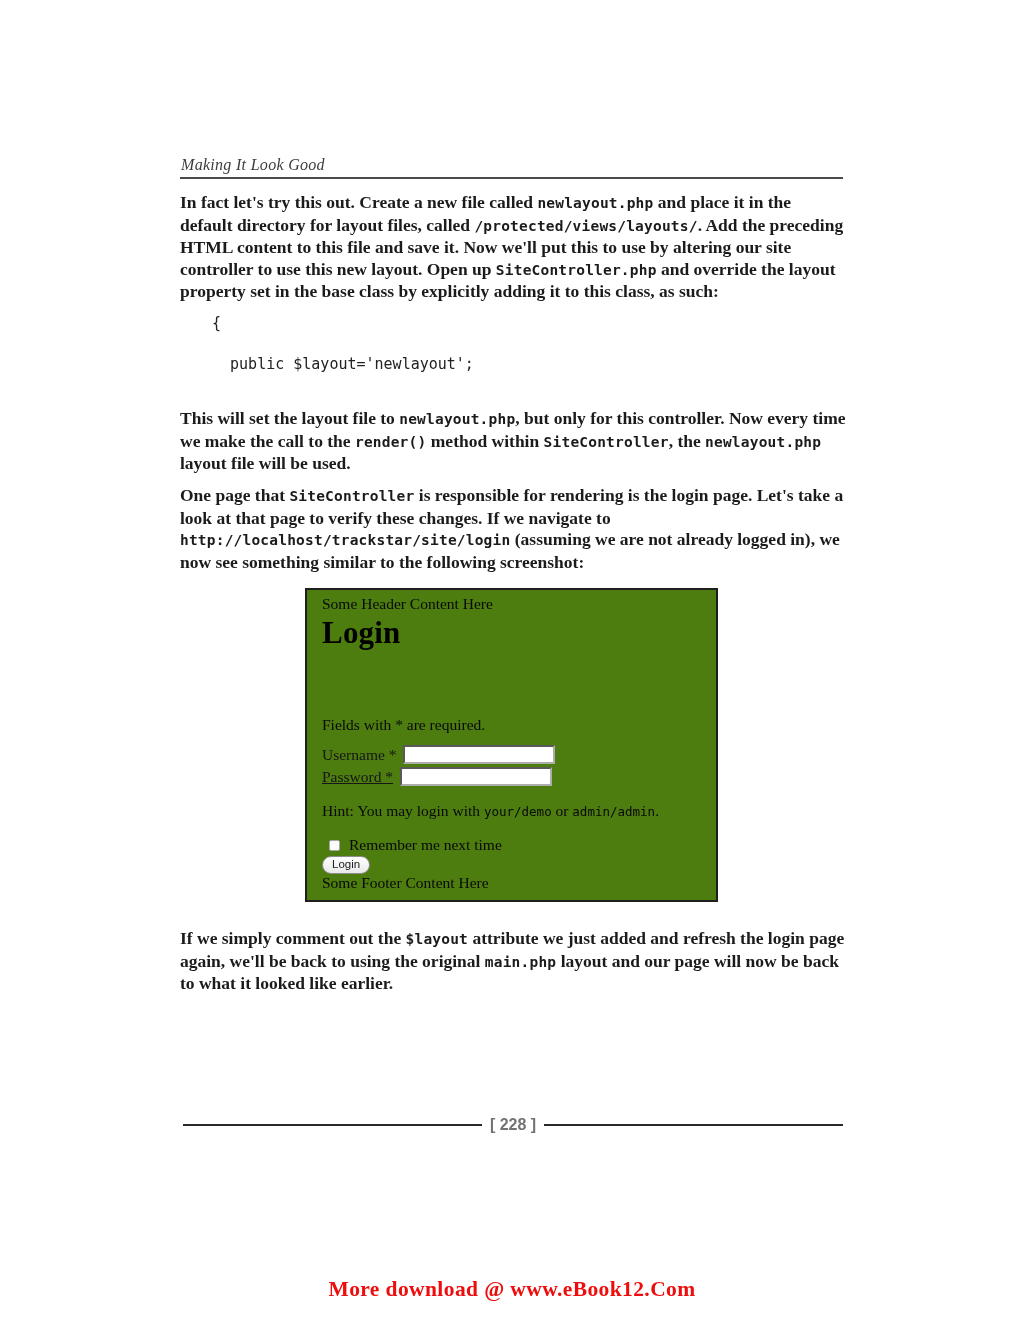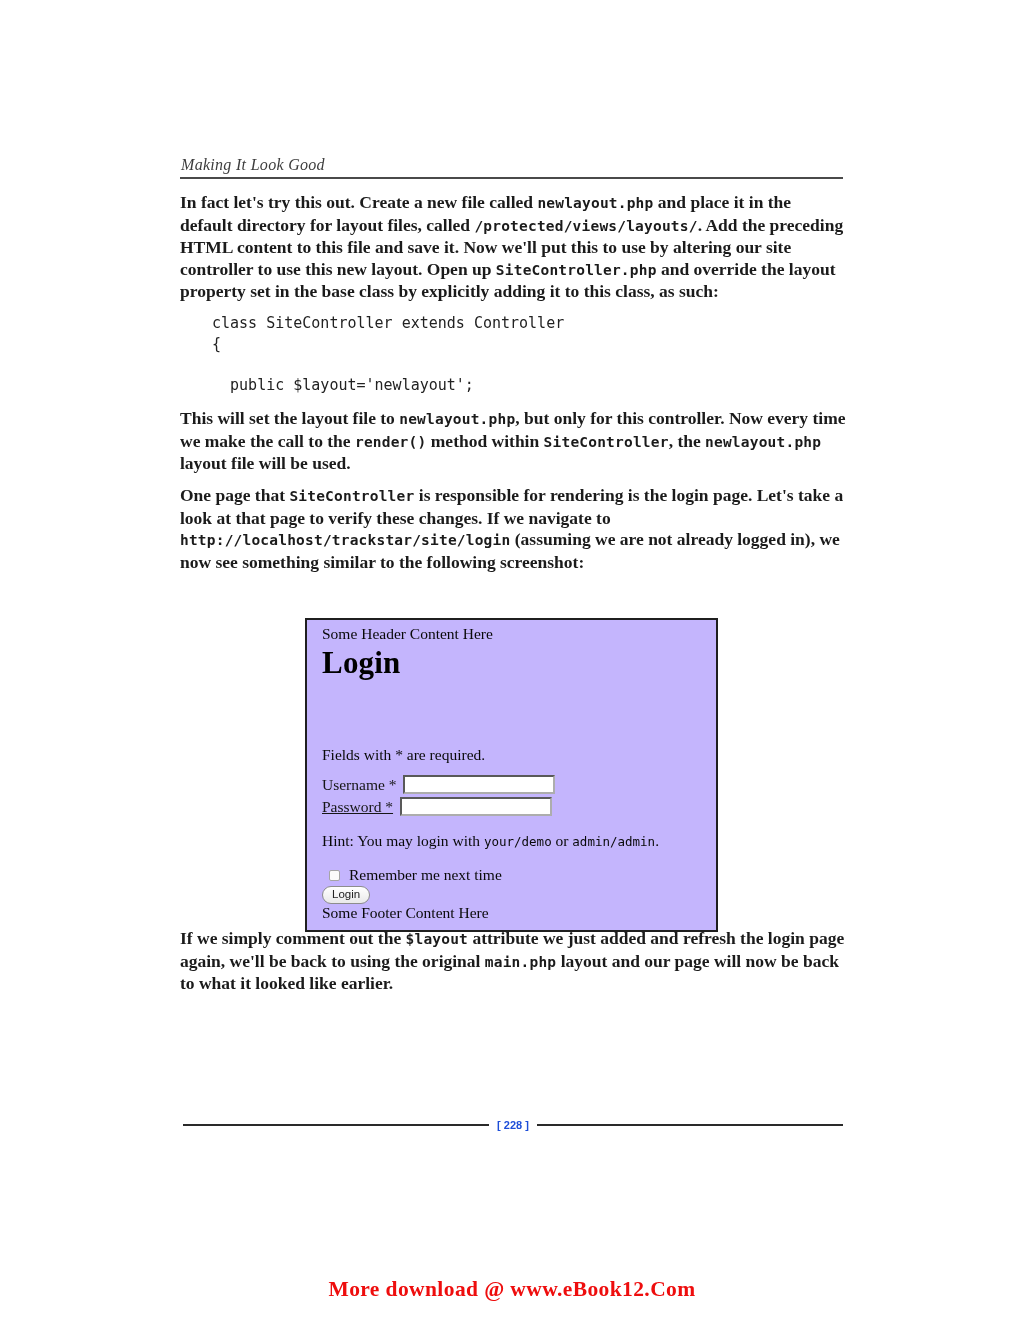"class SiteController extends Controller" div.code-line { html: <div>class SiteController extends Controller</div> -> none }
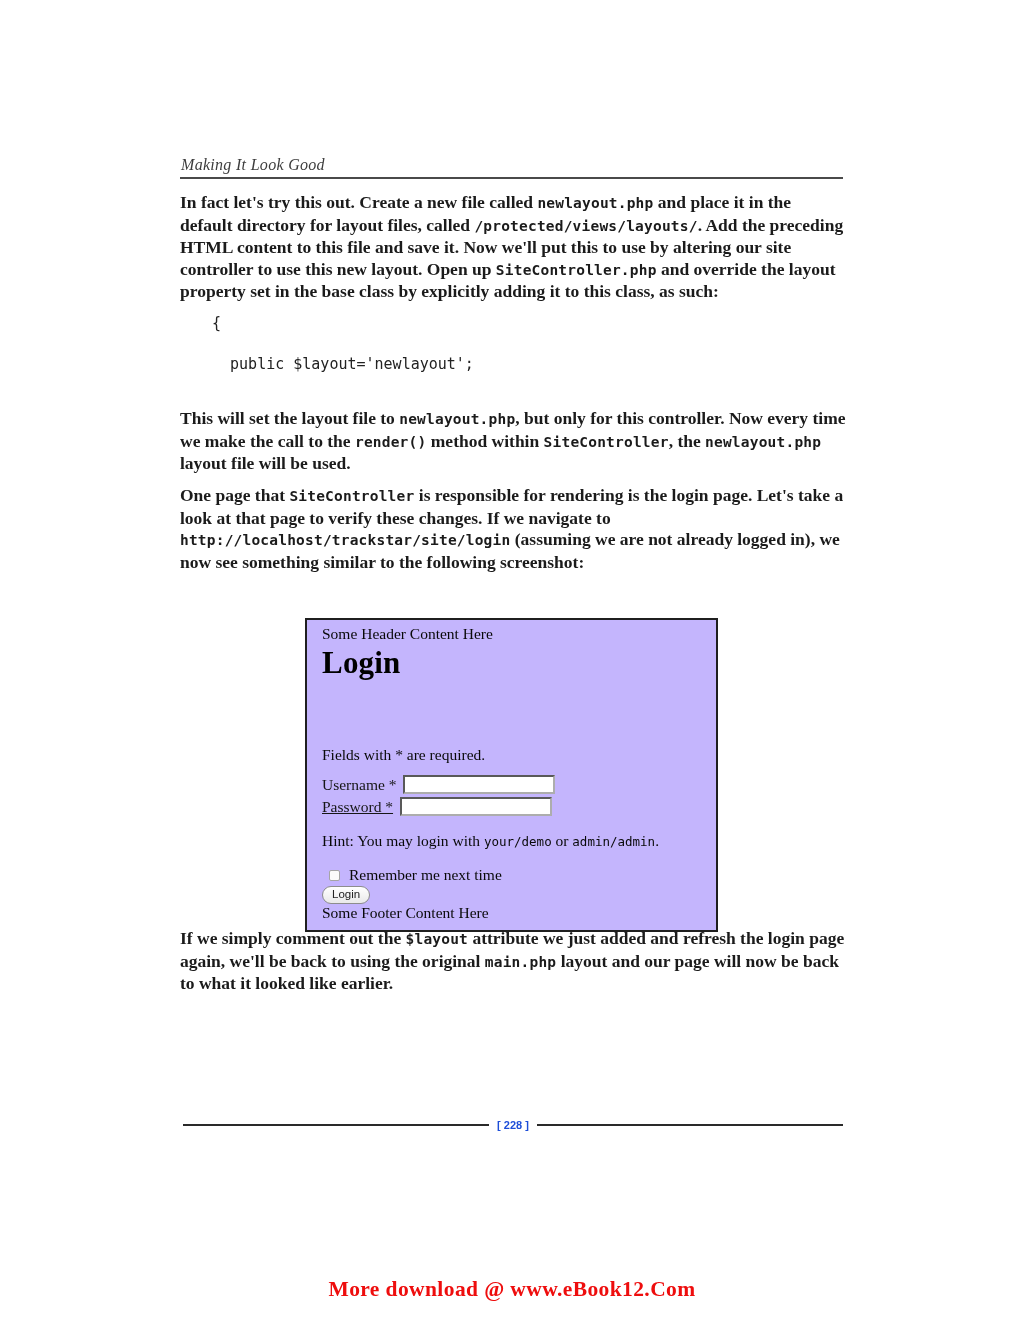"Some Header Content Here" .shot { background: #c4b5fd -> #4d7c0f; margin-top: 30px -> none }
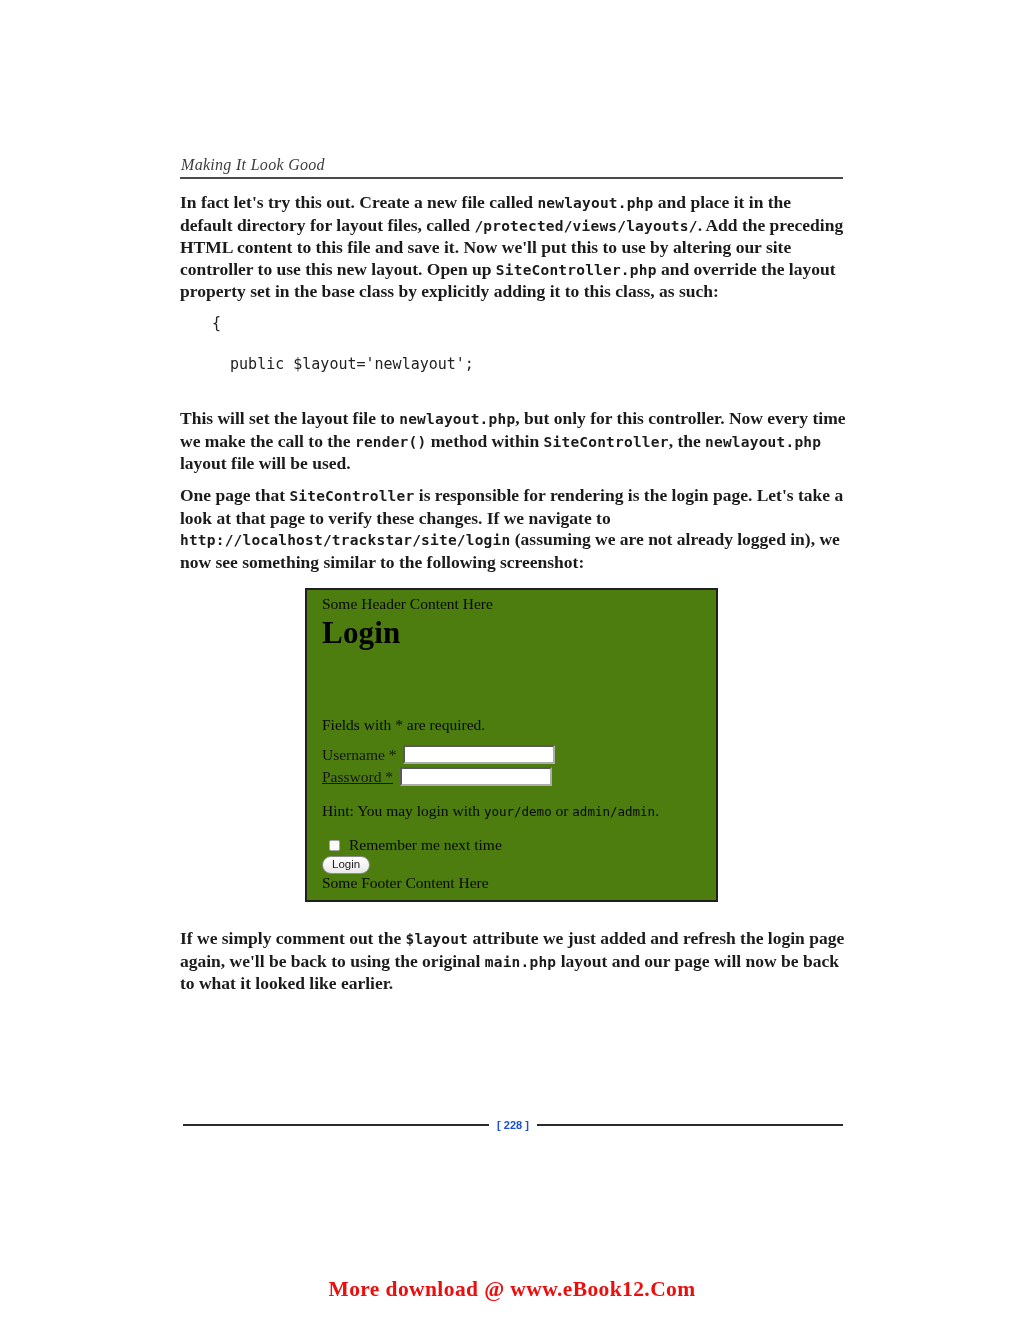"[ 228 ]" .pn-text { color: #1d4ed8 -> #737373; font-size: 11px -> 16px }
